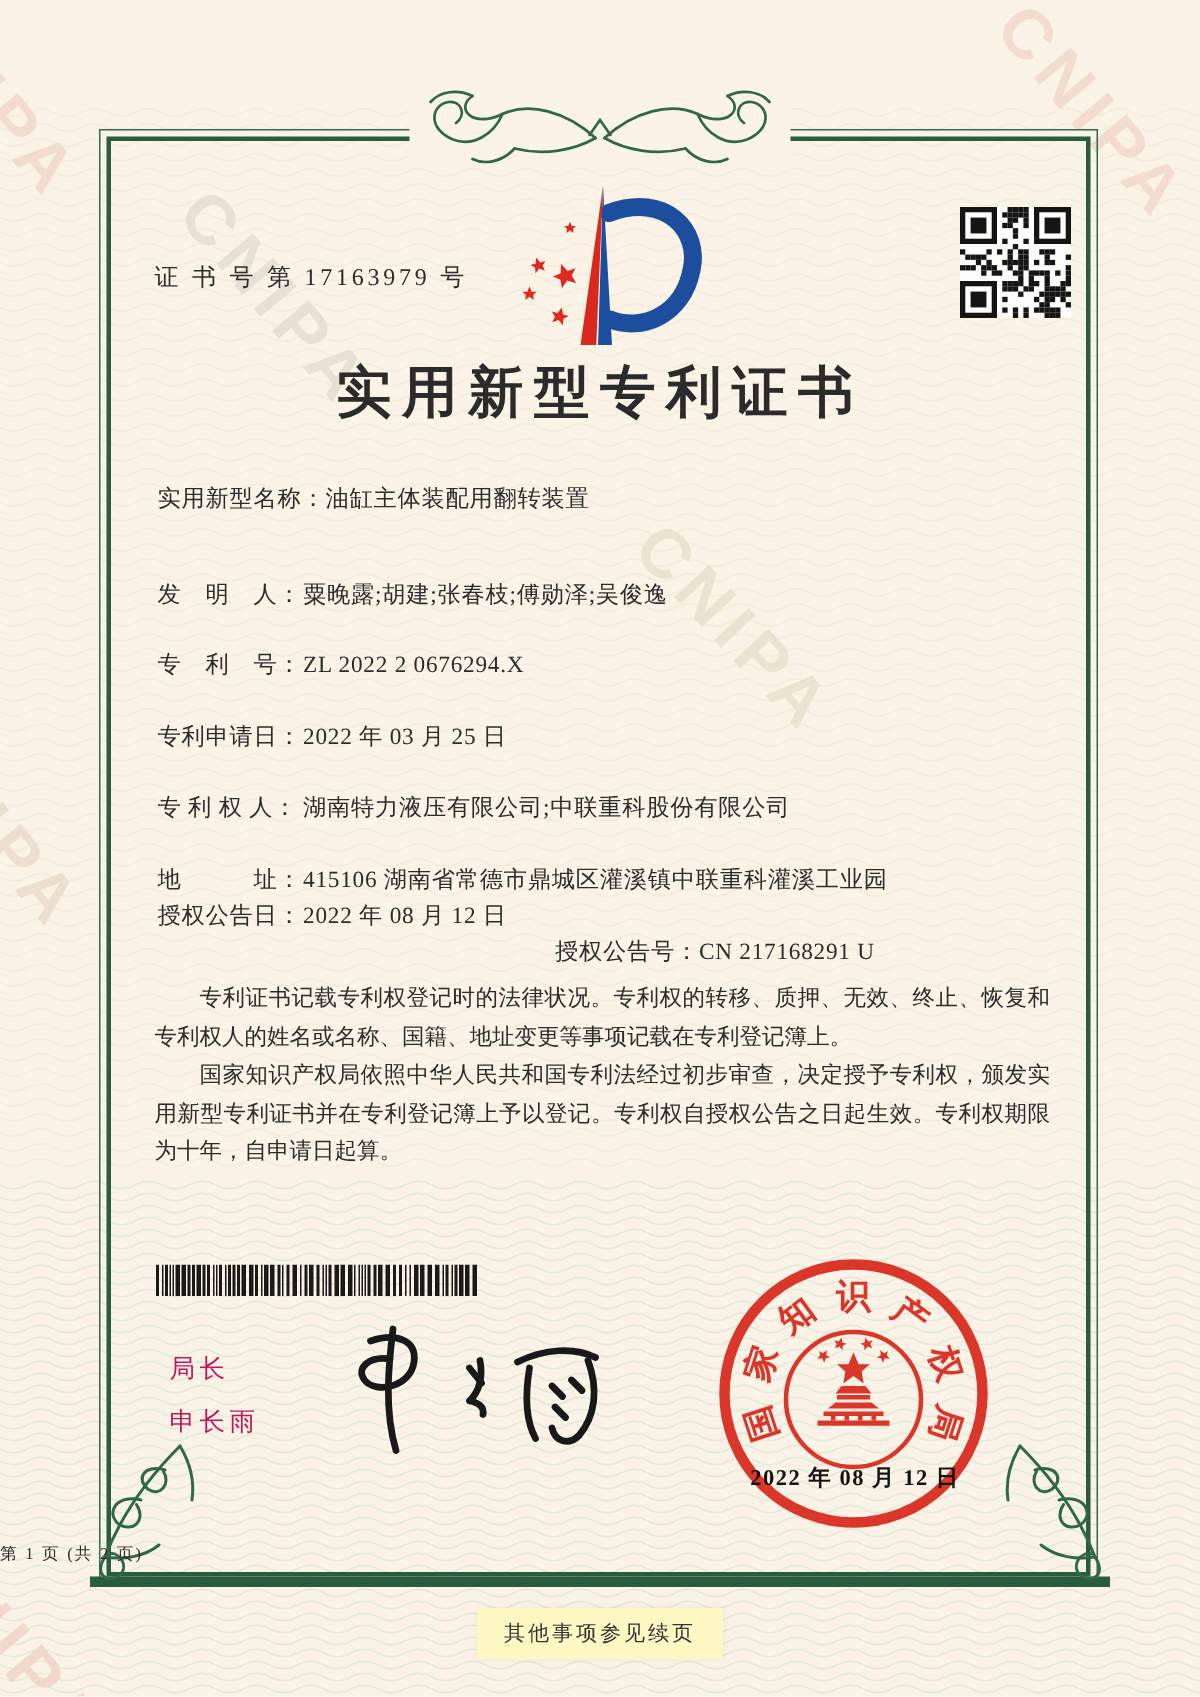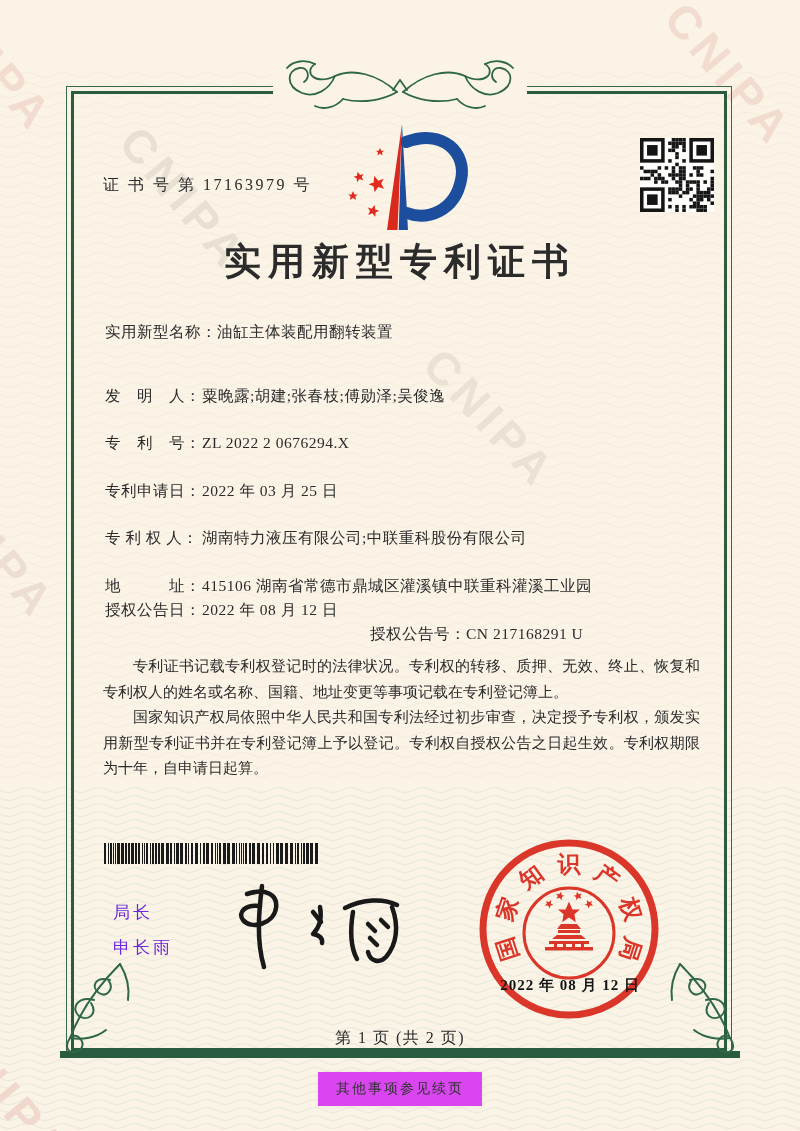"局长" .officer { color: #6d28d9 -> #be185d }
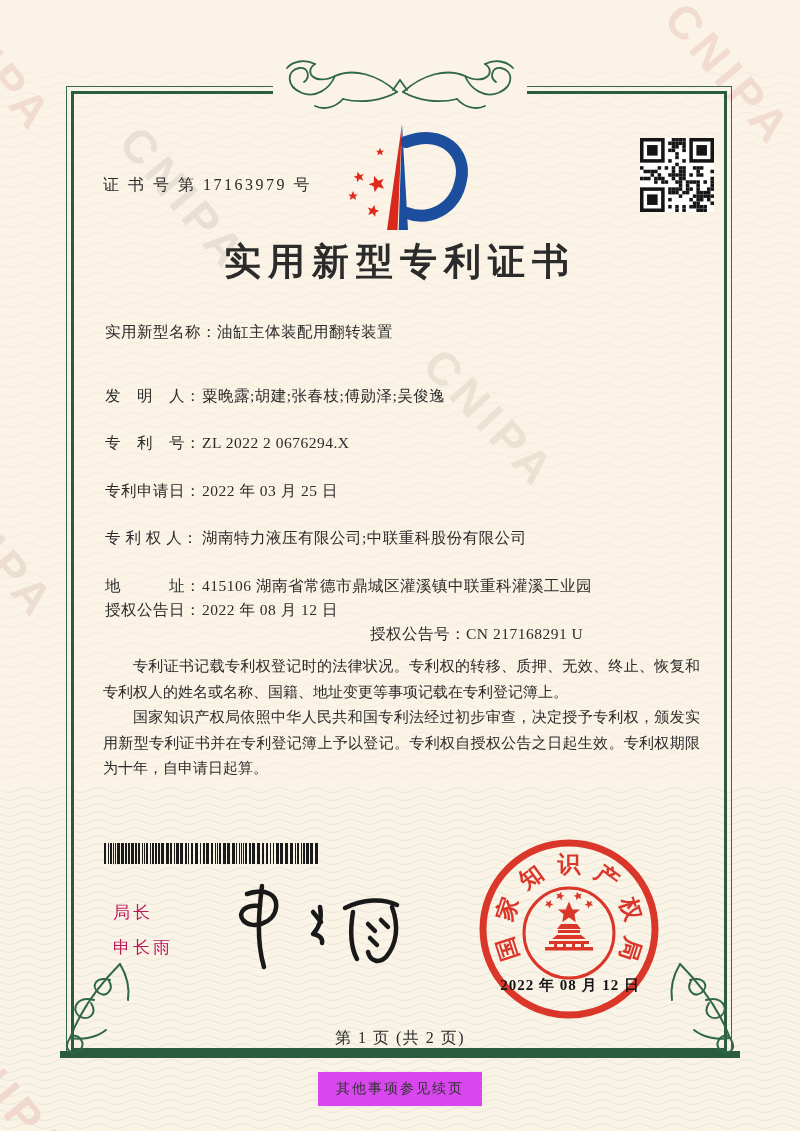"第 1 页 (共 2" .page-info { font-size: 16px -> 11px; text-align: center -> left }
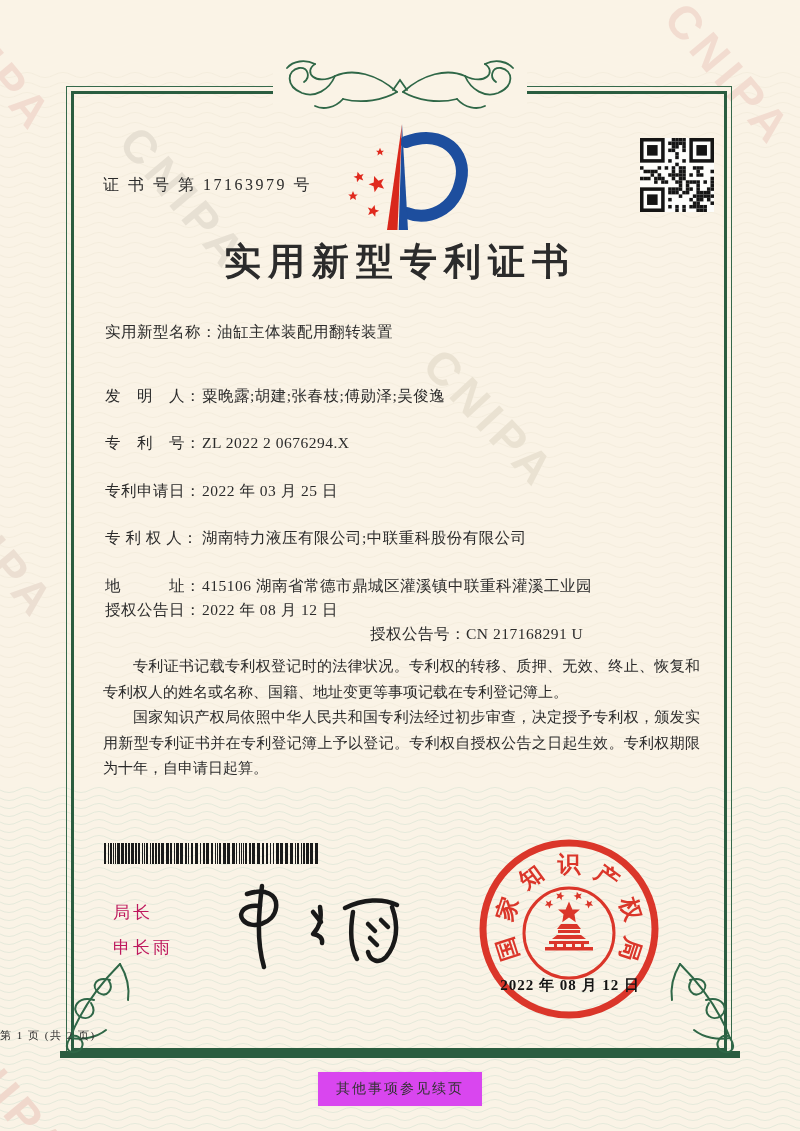"其他事项参见续页" .continuation-note { background: #d946ef -> #fef9c3 }
